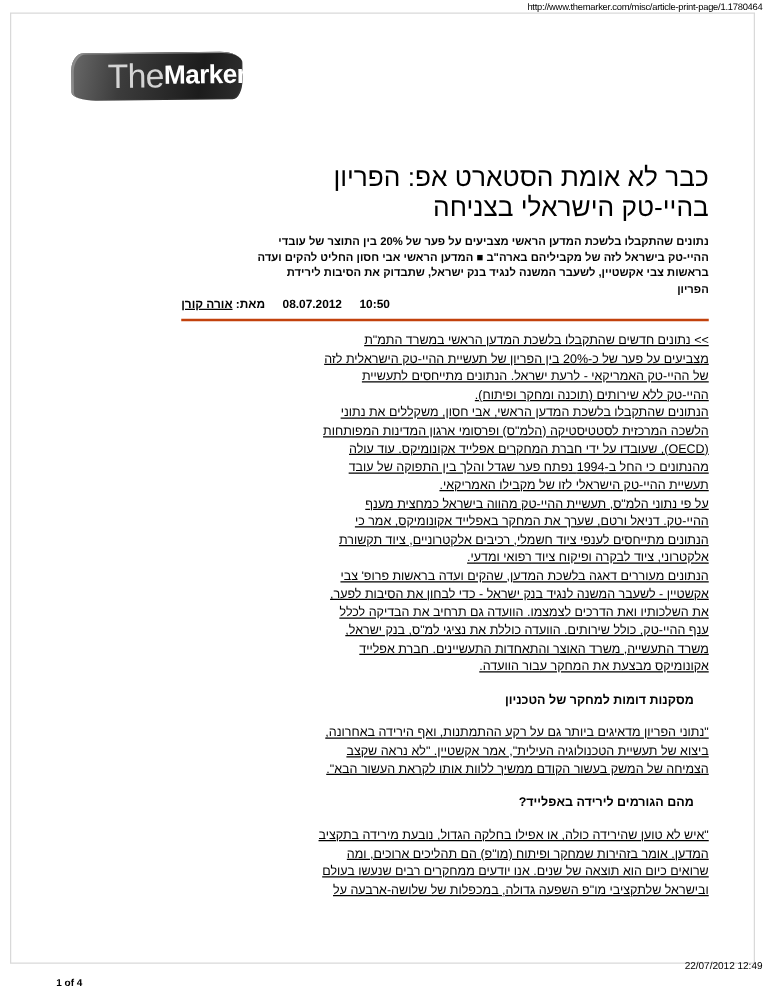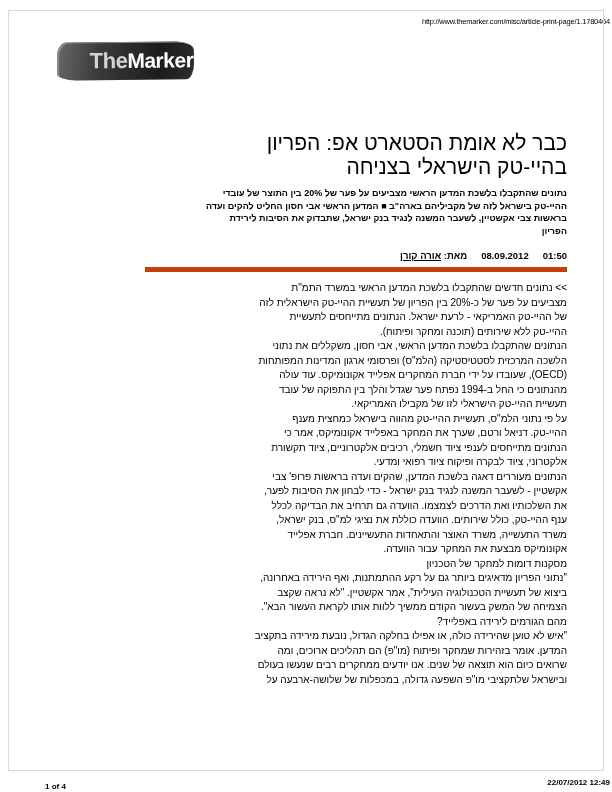"http://www.themarker.com/misc/article-pr" .url-header { margin-top: 16px -> none }
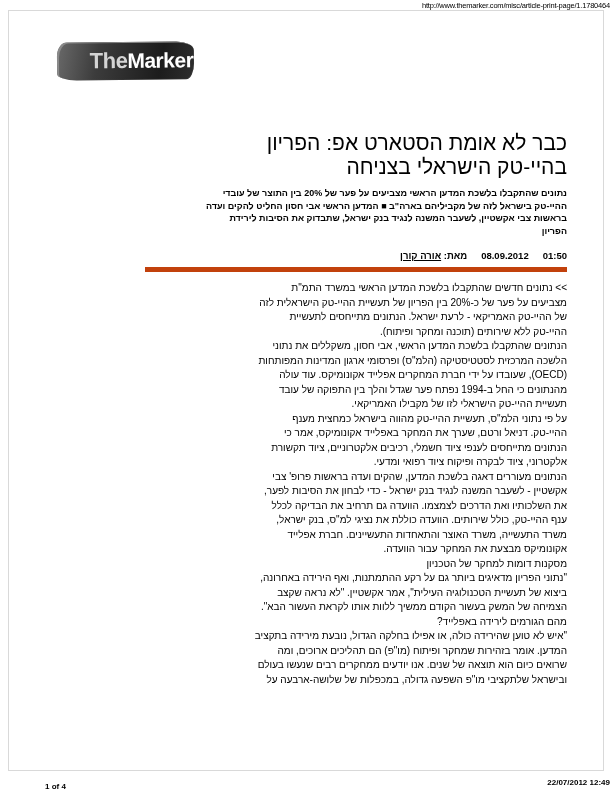"The" .logo-the { font-size: 22px -> 27px; font-weight: 700 -> 400 }
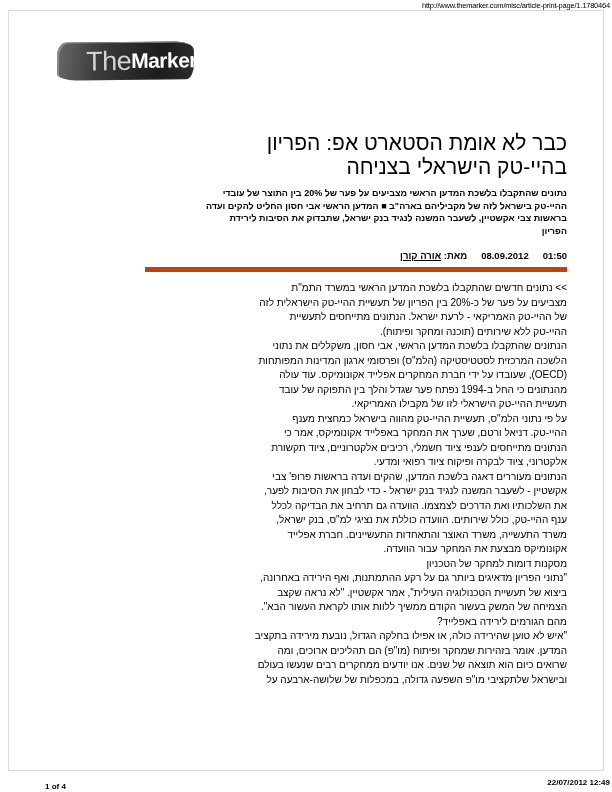"נתונים שהתקבלו בלשכת המדען הראשי" .subtitle { margin: 0 0 13px 0 -> 0 0 1px 0 }
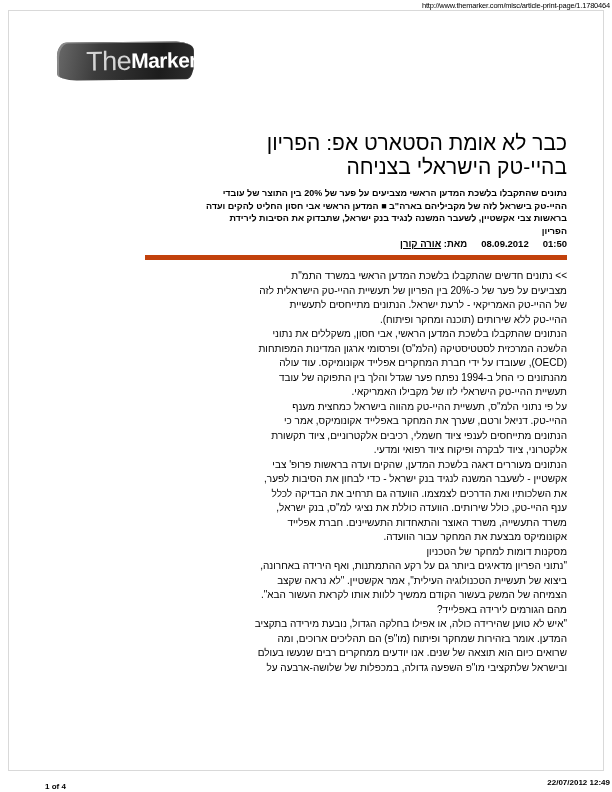"מאת: אורה קורן" .byline { border-bottom: 5px solid #c2410c -> 2px solid #c2410c; justify-content: flex-end -> flex-start }
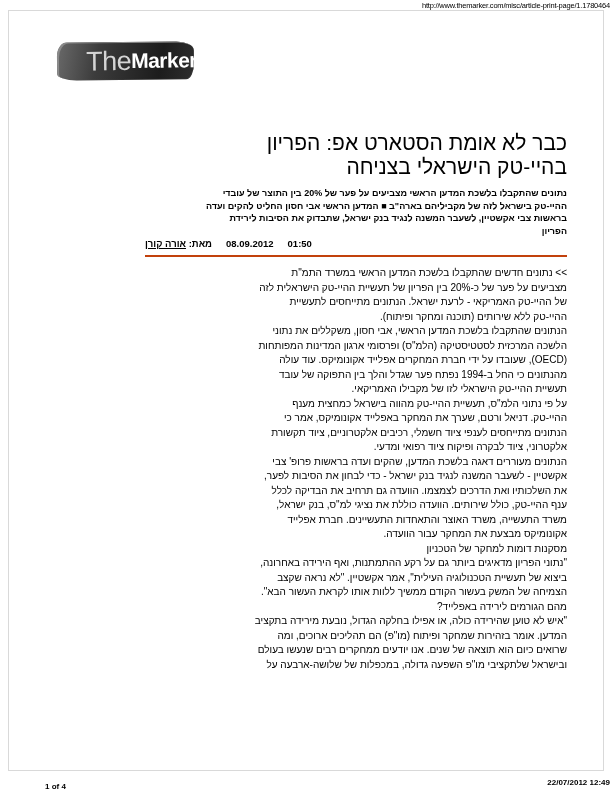"08.09.2012" span.date { text: 08.09.2012 -> 08.07.2012 }
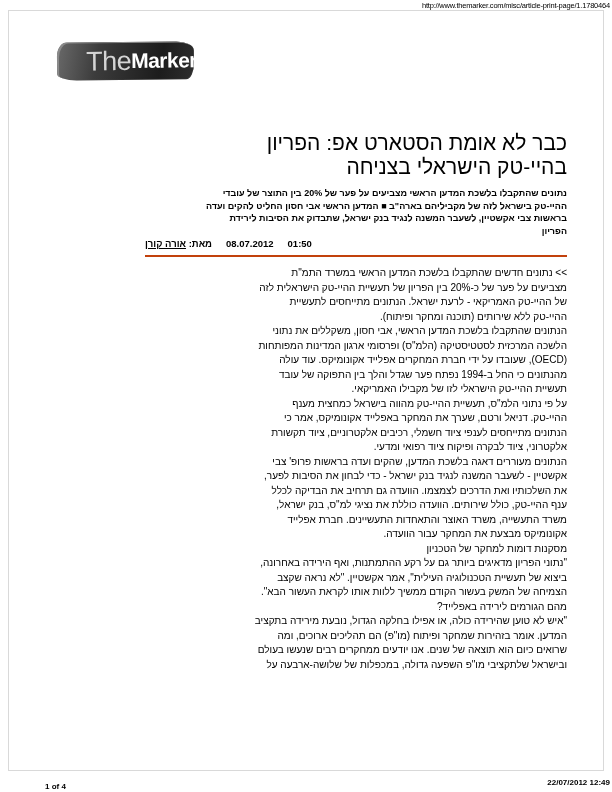"01:50" span.time { text: 01:50 -> 10:50 }
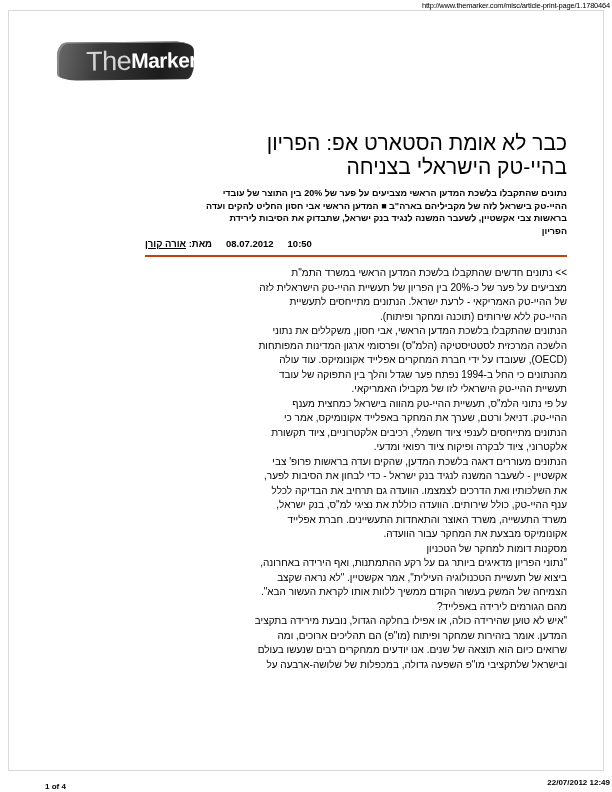">> נתונים חדשים שהתקבלו בלשכת" .body-text .p { text-decoration: none -> underline }
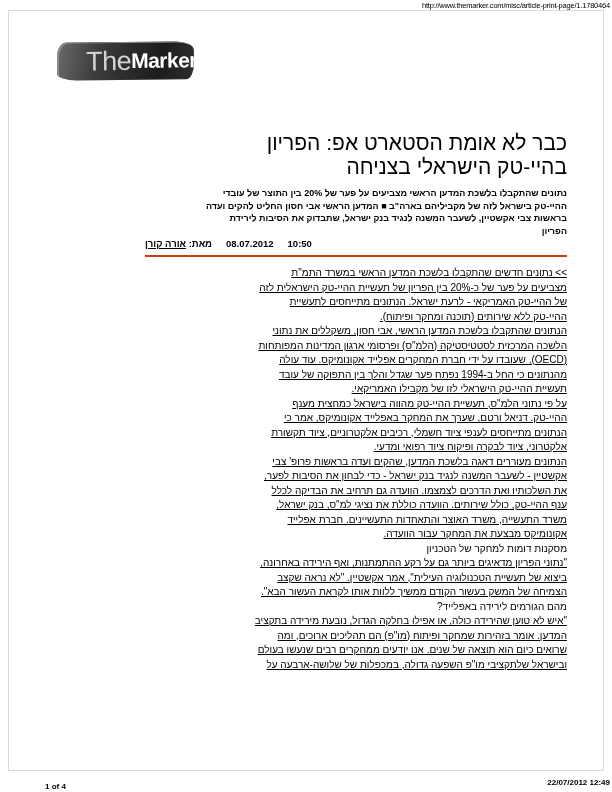"מסקנות דומות למחקר של הטכניון" .body-text .h { font-weight: normal -> bold; margin: 0 -> 12px }
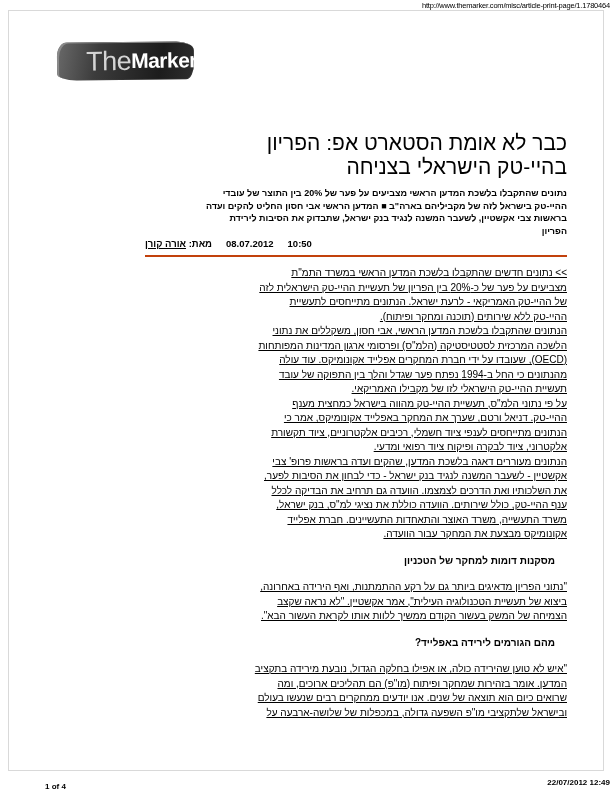"22/07/2012 12:49" .footer-right { bottom: 5px -> 15px; font-weight: bold -> normal }
